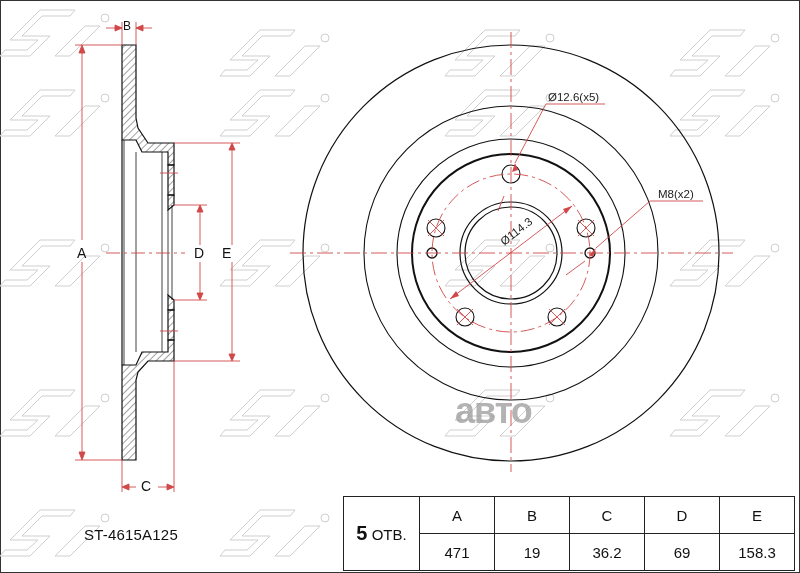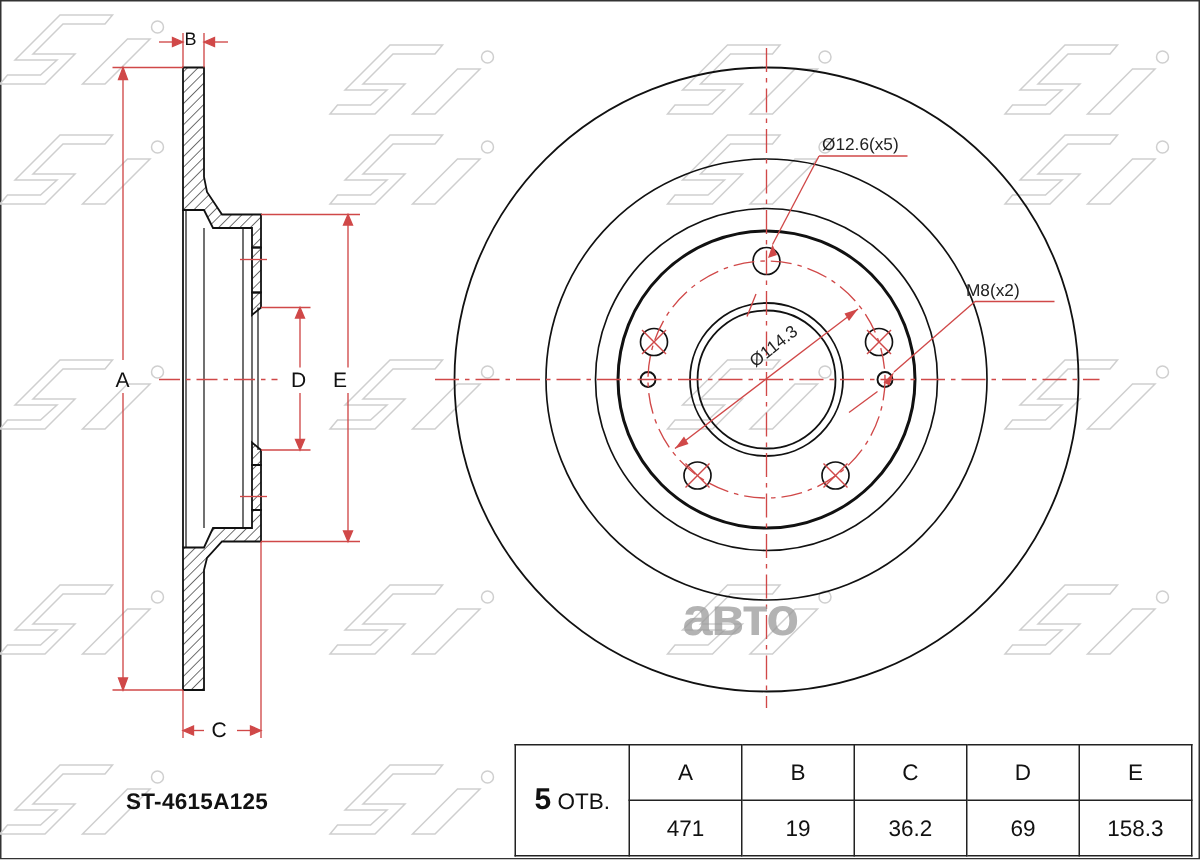"M8(x2)" span.callout { left: 644px -> 658px }
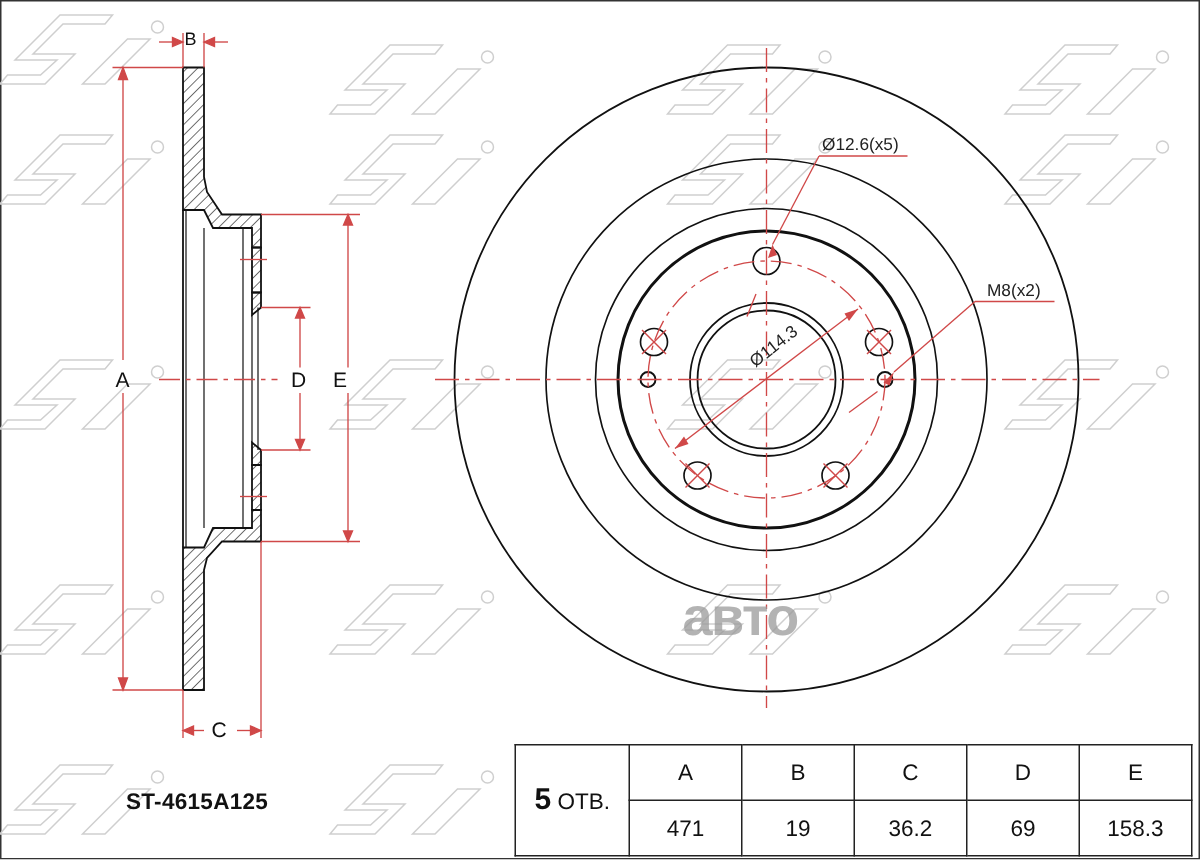"ST-4615A125" .part { font-weight: bold -> normal }
